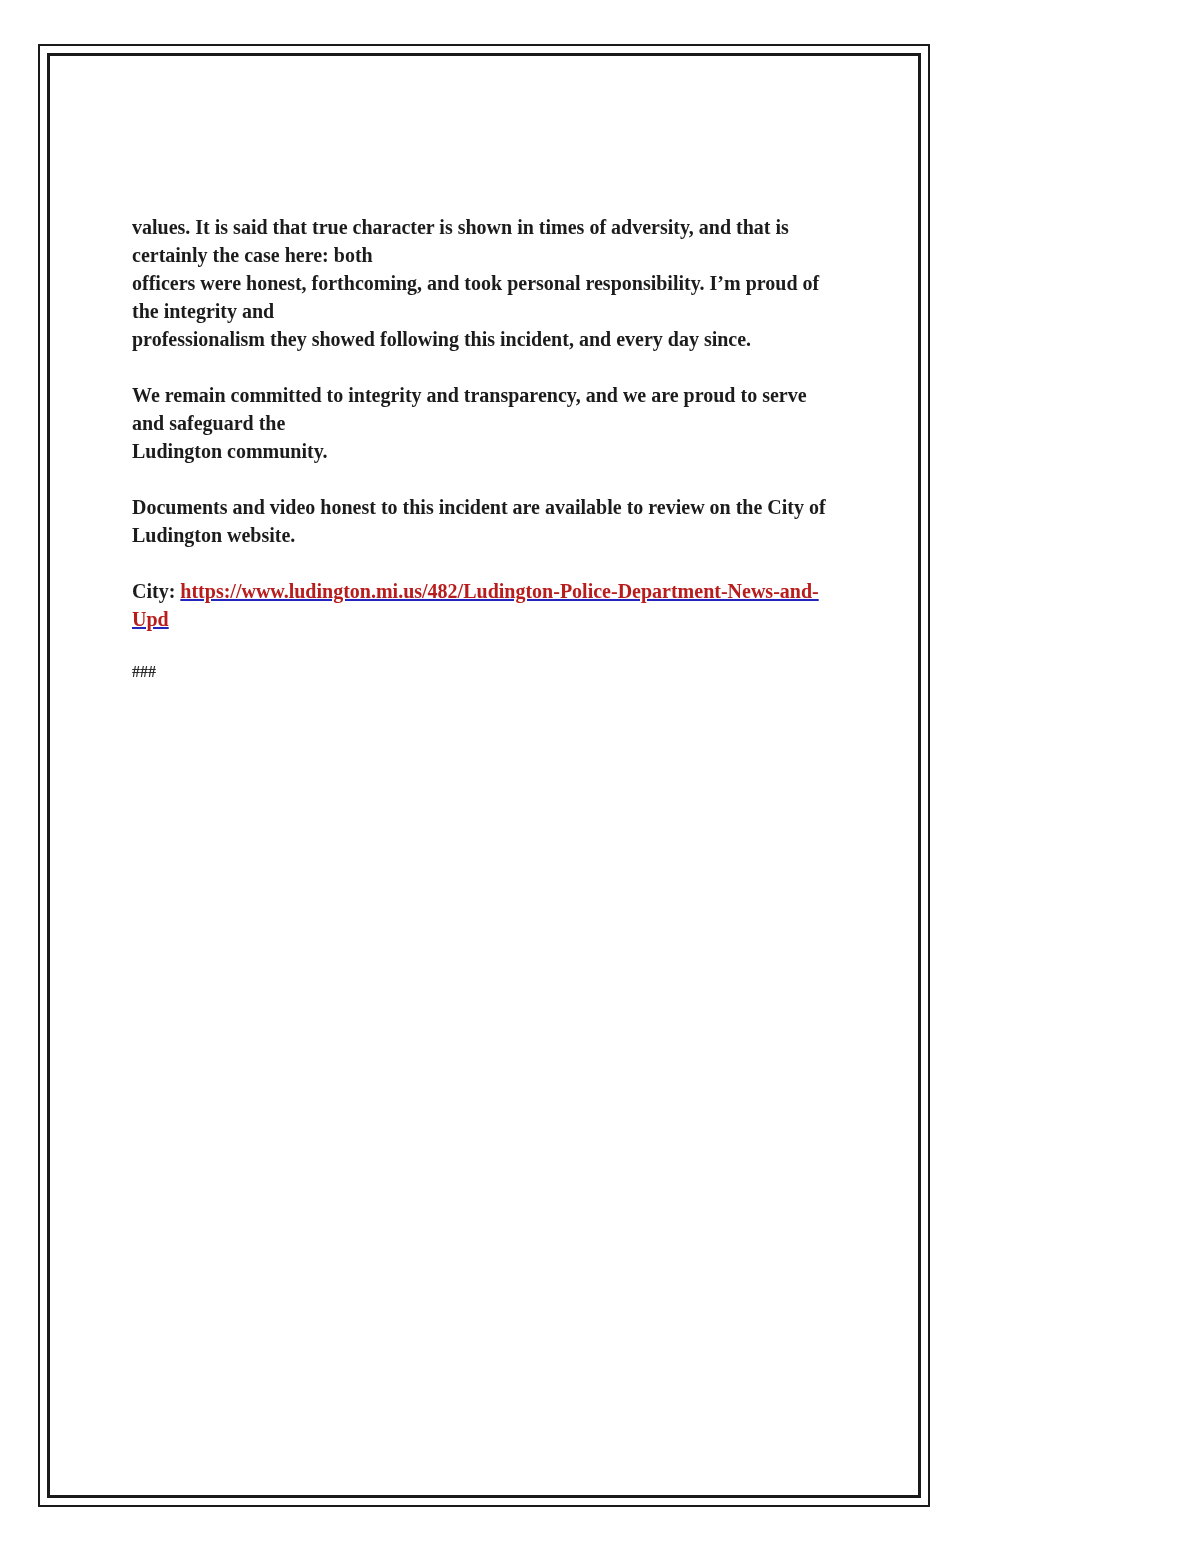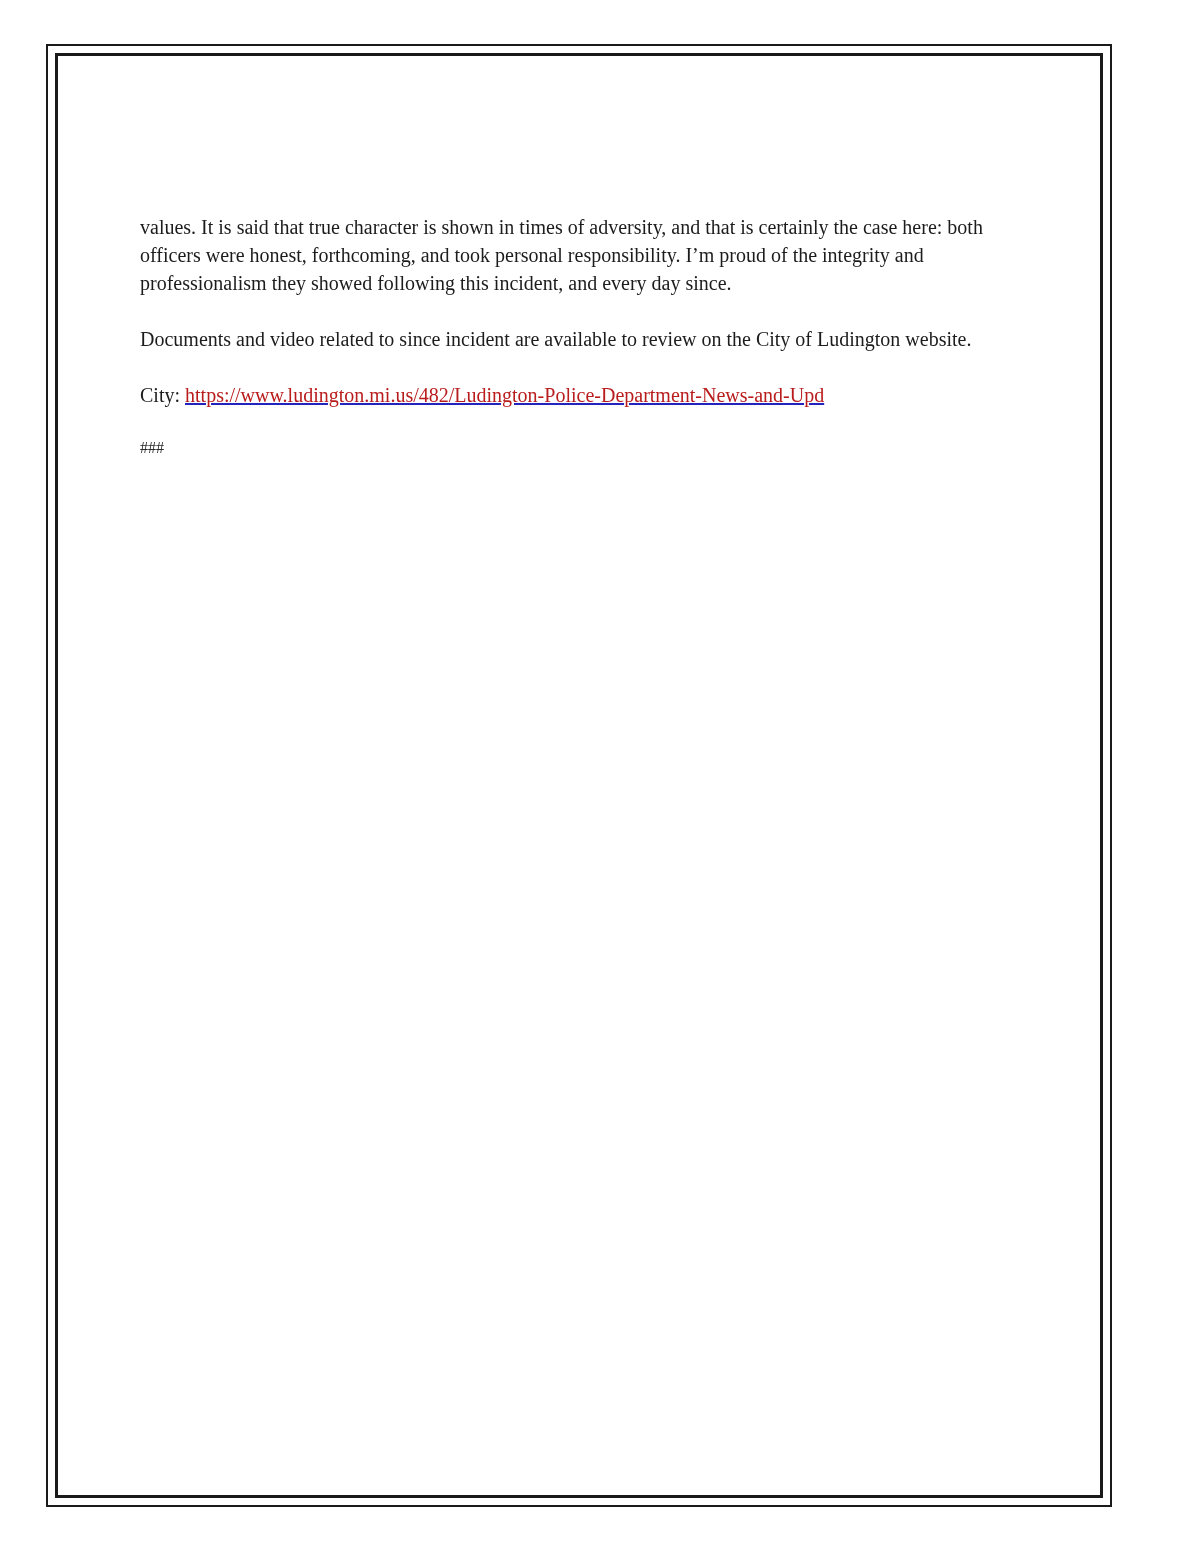"values. It is said that" .frame-outer { font-weight: none -> bold; left: 46px -> 38px; width: 1066px -> 892px }
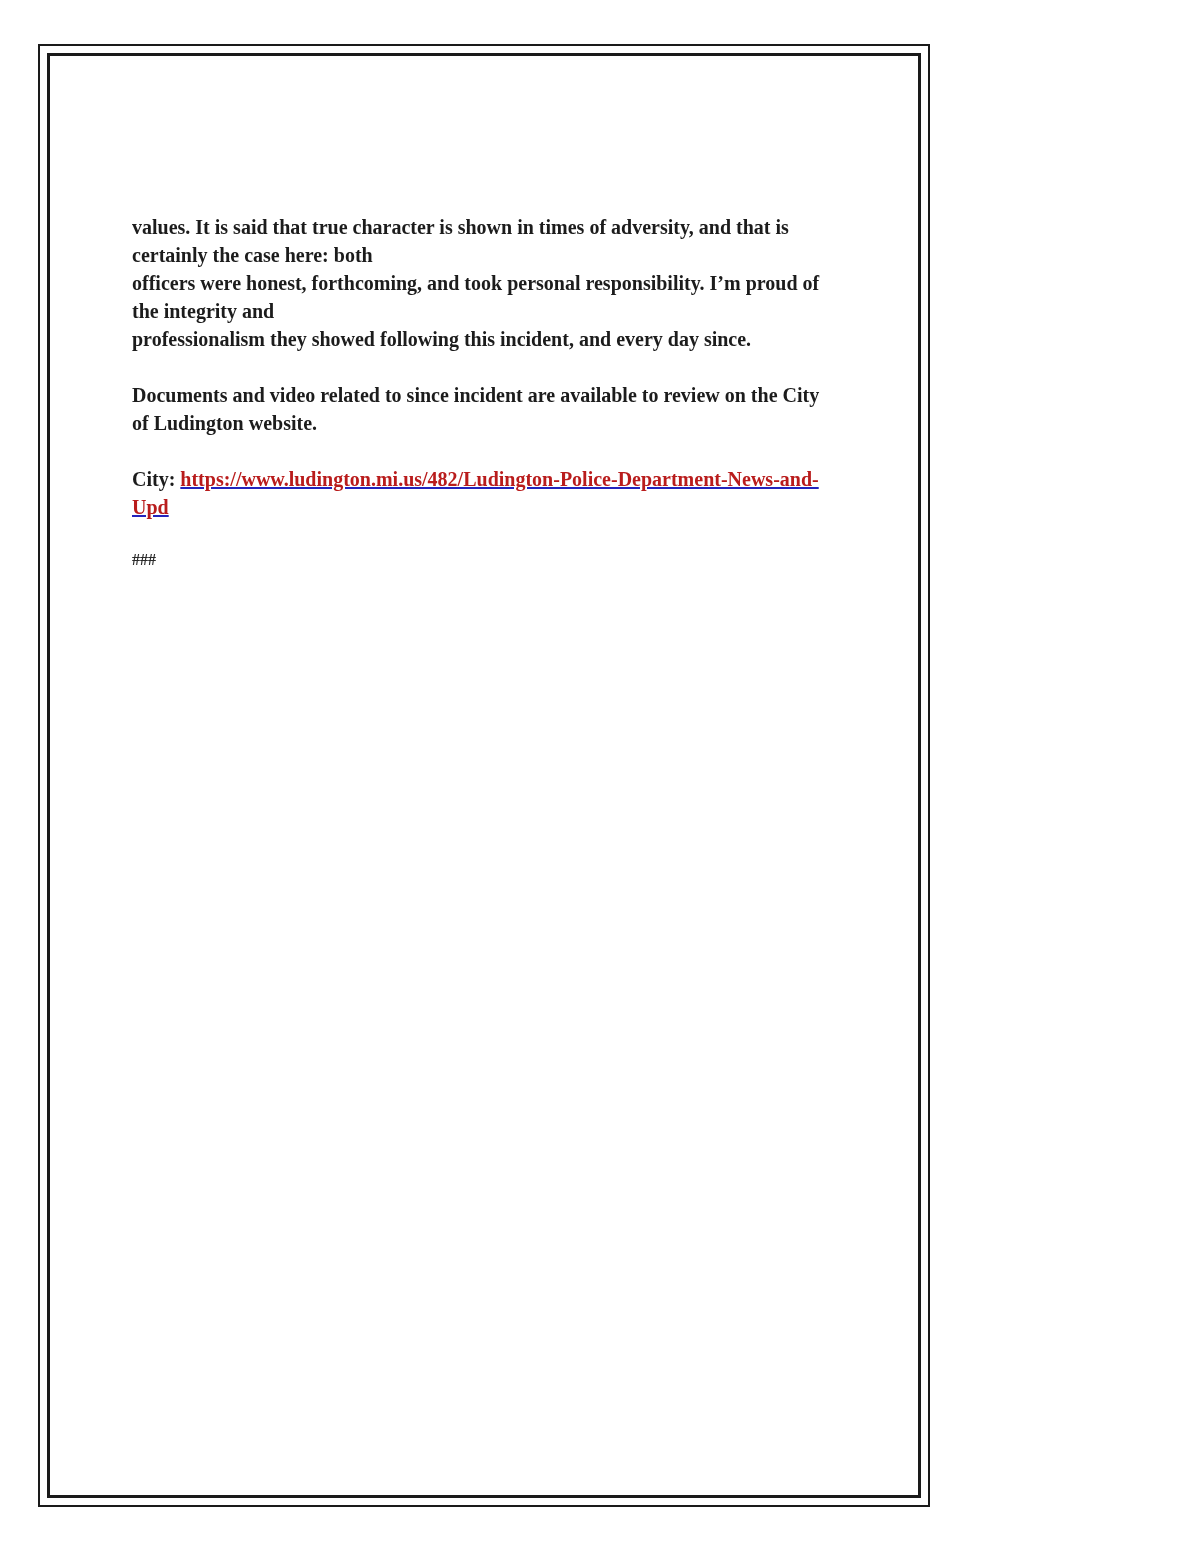"We remain committed to integrity" p.para { html: none -> <p>We remain committed to integrity and transparency, and we are proud to serve and safeguard the Ludington community.</p> }
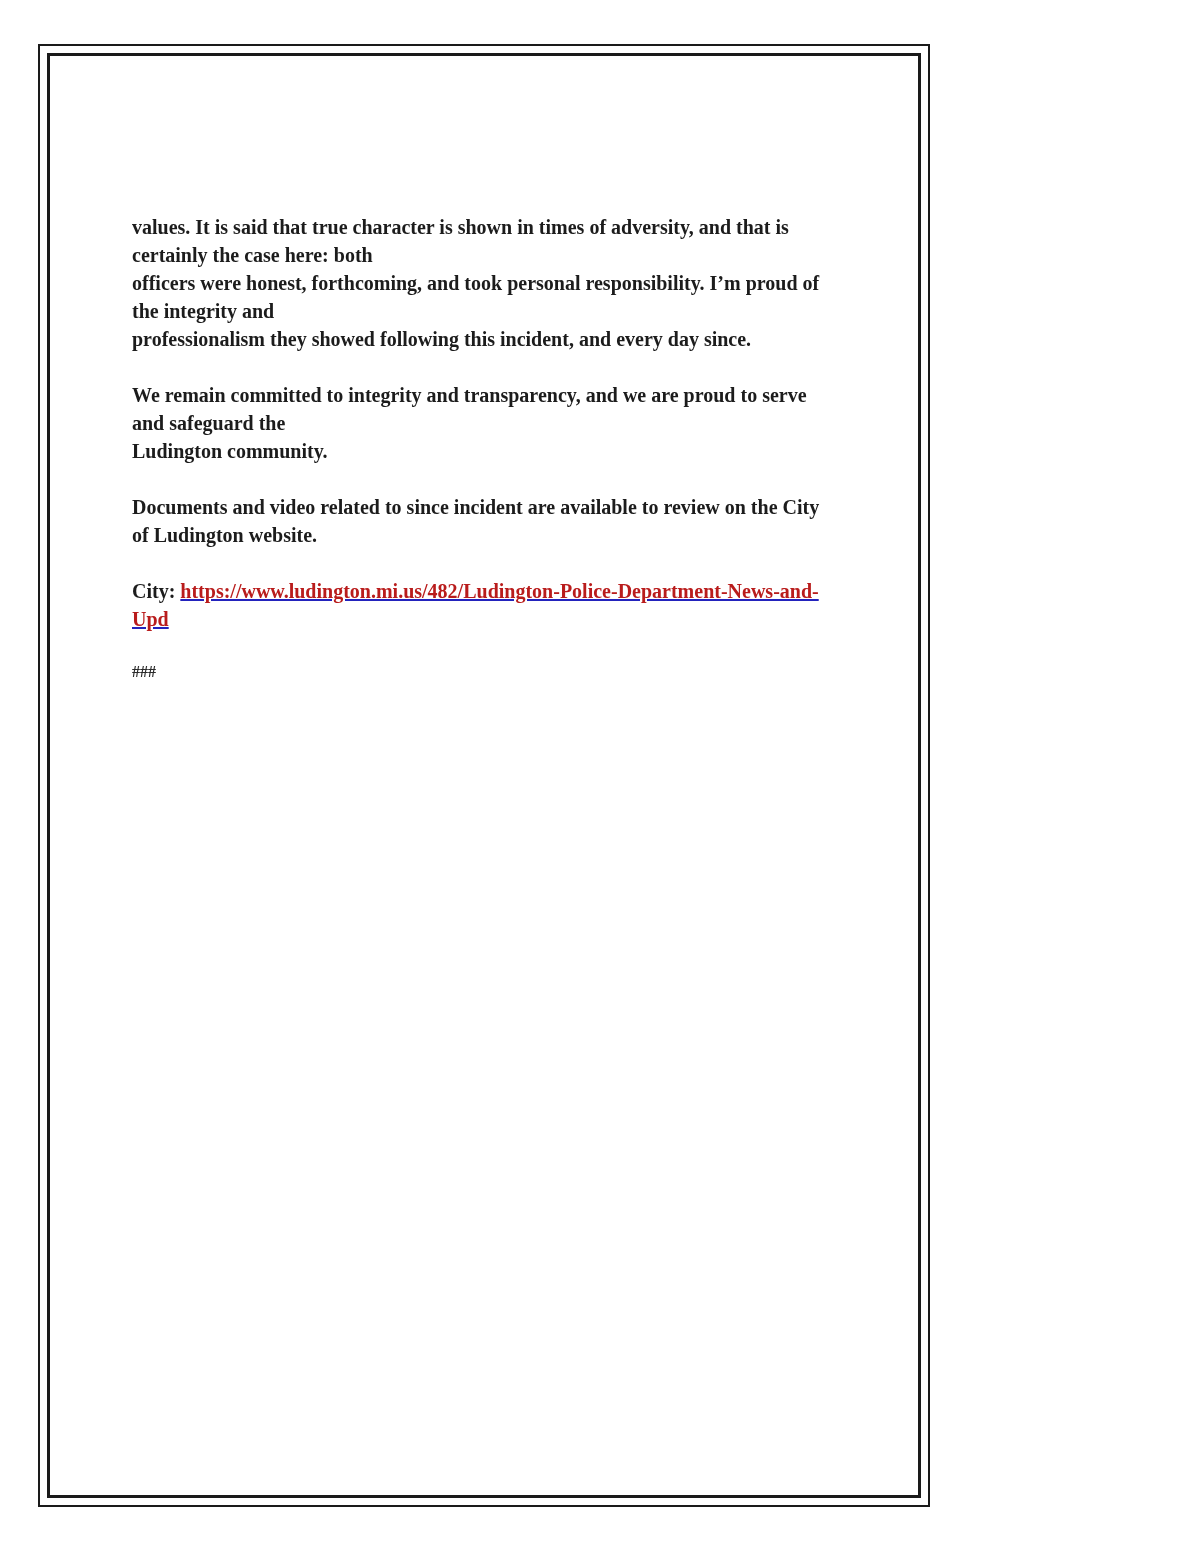"Documents and video related to" p.para { text: related to since -> honest to this }
